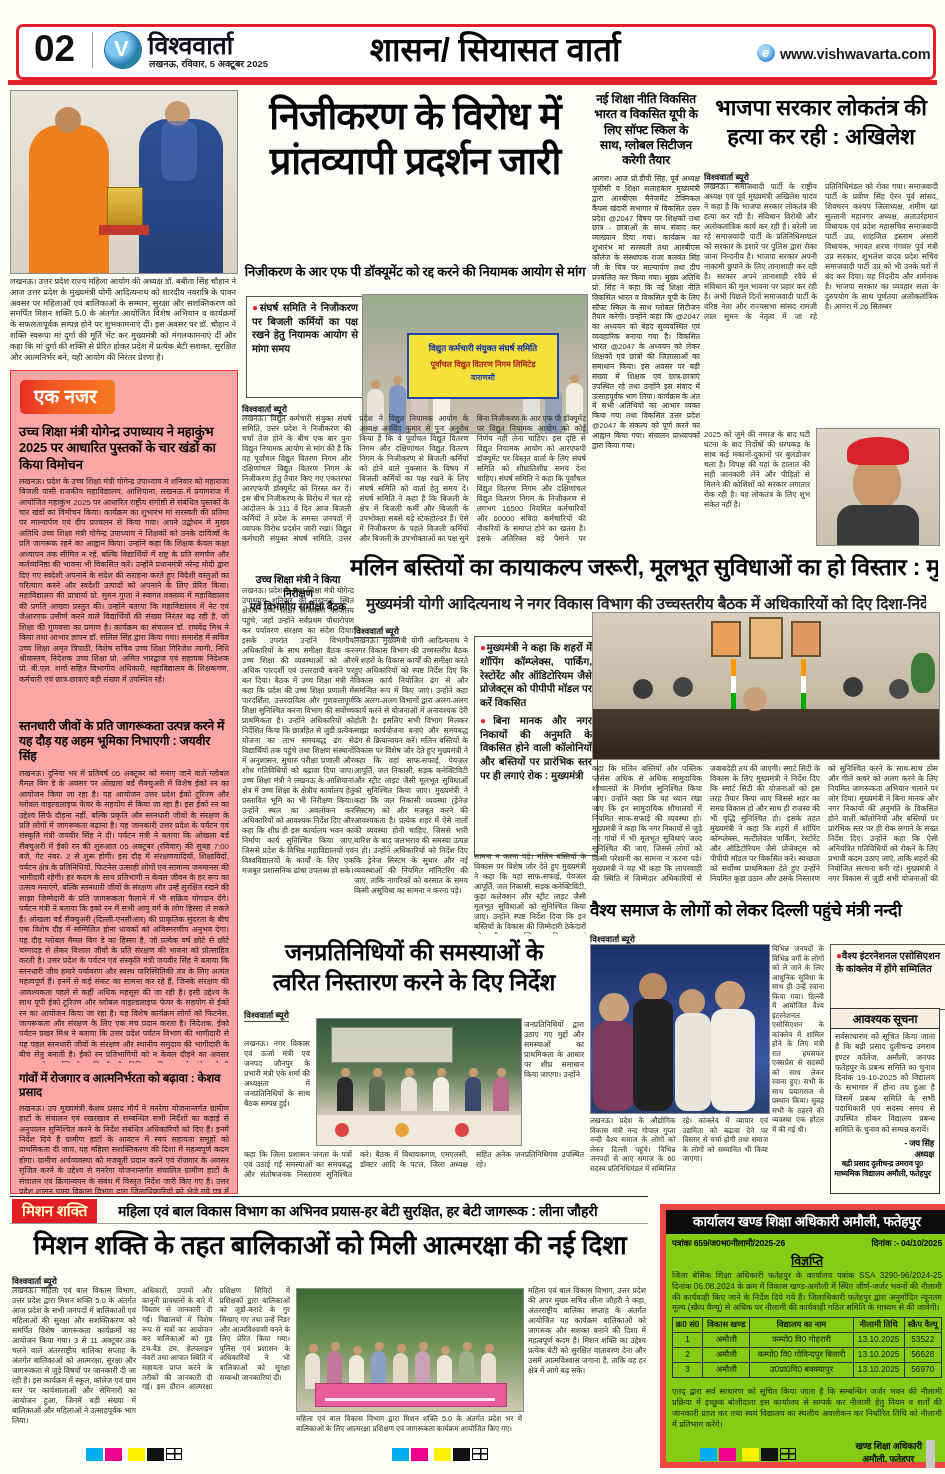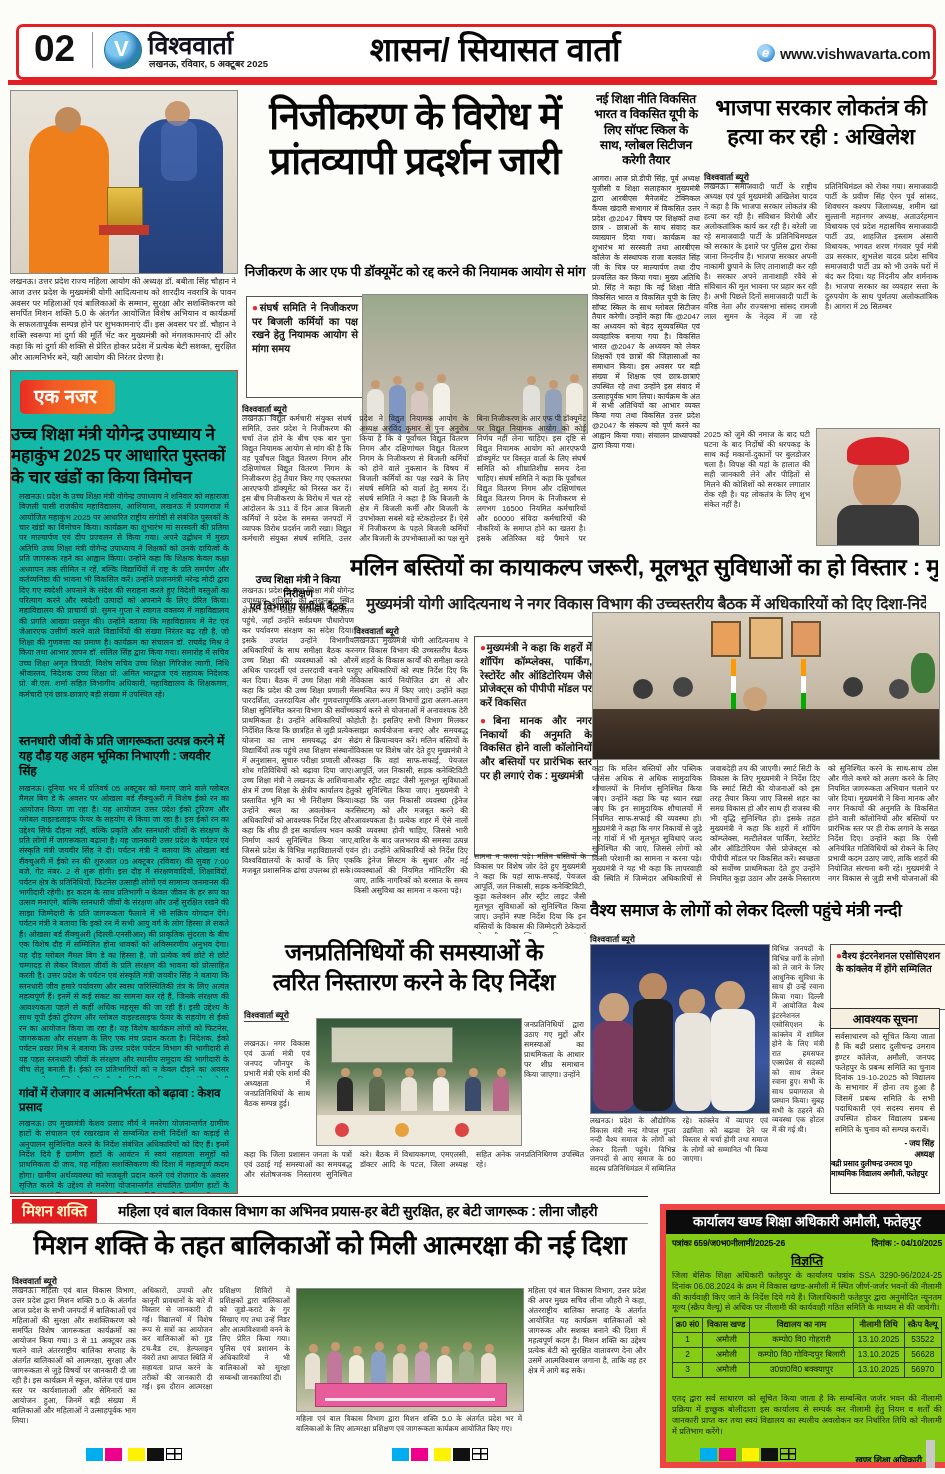"विद्युत कर्मचारी संयुक्त संघर्ष समिति" div { html: none -> <div> <div>विद्युत कर्मचारी संयुक्त संघर्ष समिति</div> <div>पूर्वांचल विद्युत वितरण निगम लिमिटेड</div> <div>वाराणसी</div> </div> }
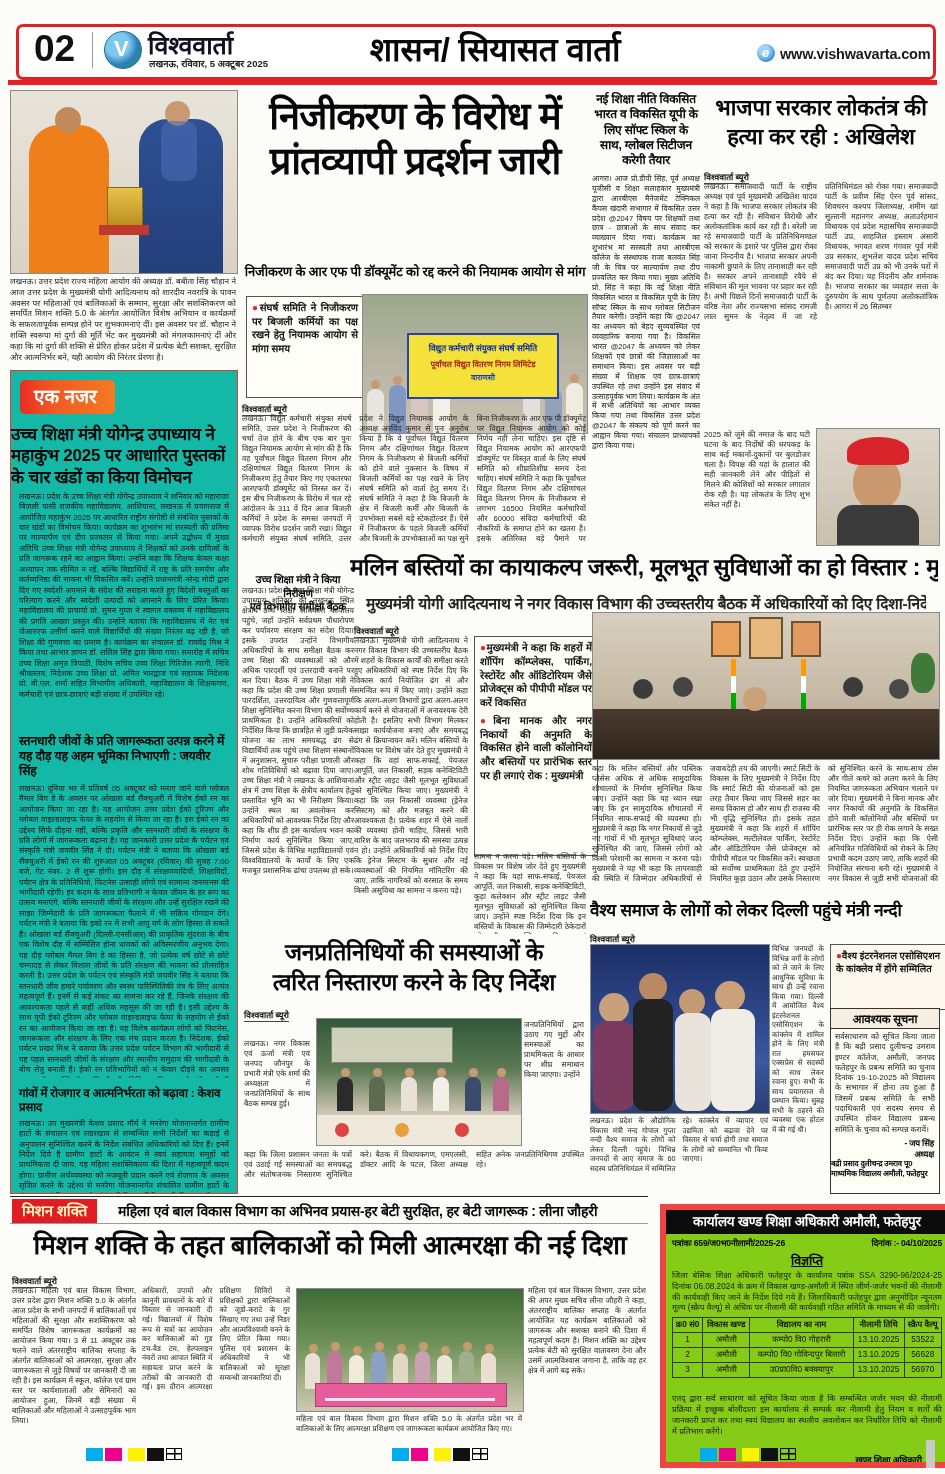"एक नजर" div.c { background: #14b8a6 -> #fca5a5 }
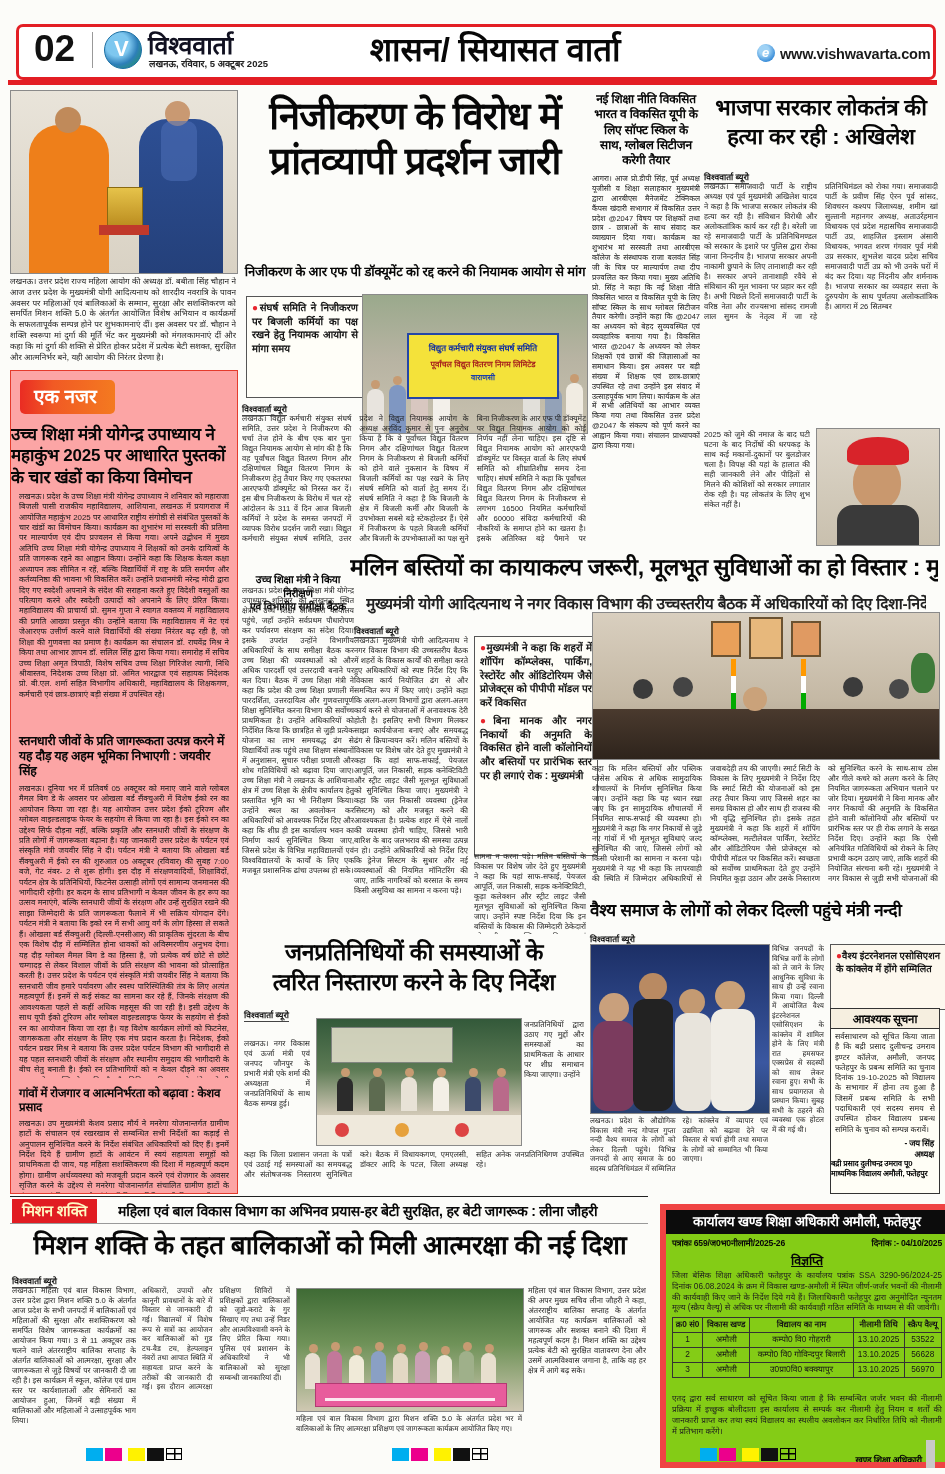"उच्च शिक्षा मंत्री योगेन्द्र उपाध्याय" div.hl { font-size: 17px -> 13px; margin: 10px 8px 4px 0 -> 10px 8px 4px 8px }
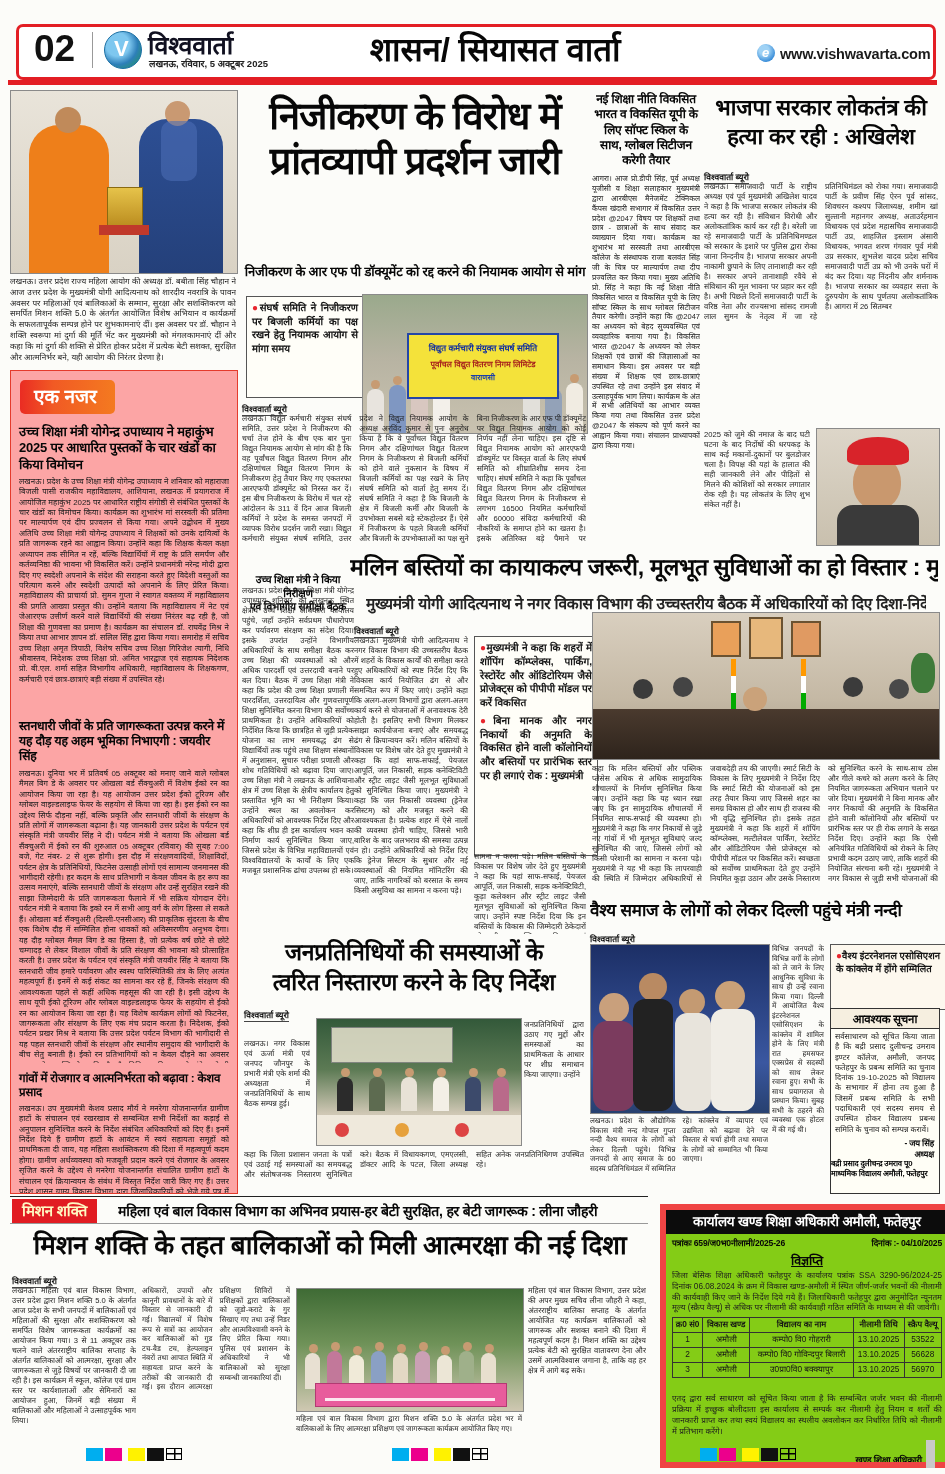"बद्री प्रसाद दुलीचन्द्र उमराव पू0" div.hl { text-align: left -> center }
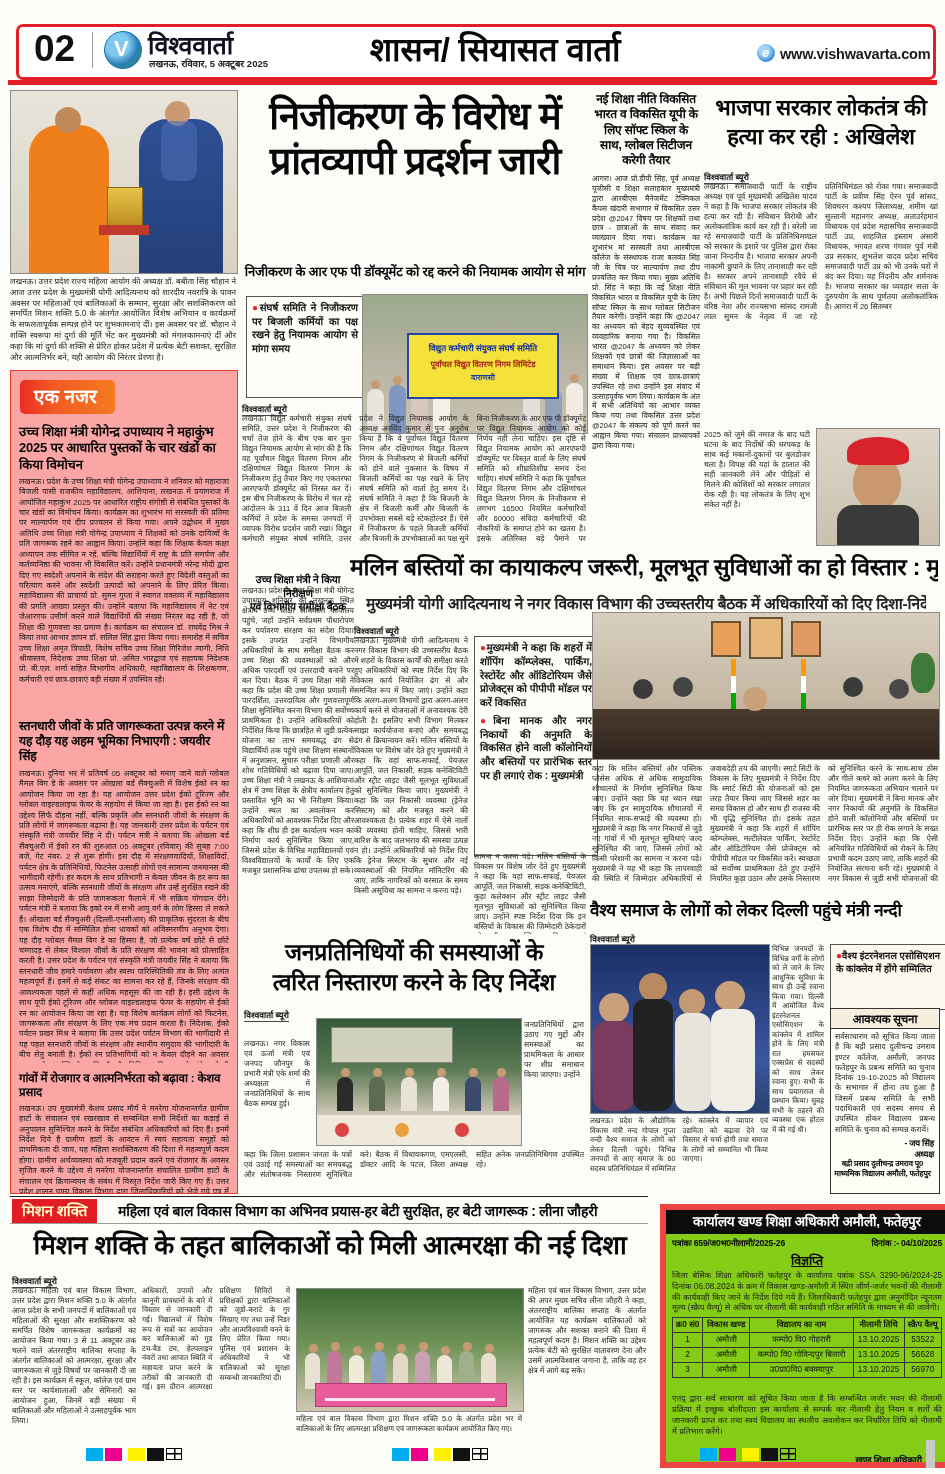"एतद् द्वारा सर्व साधारण को" div.bodytxt { margin: 16px 6px -> 9px 6px }
